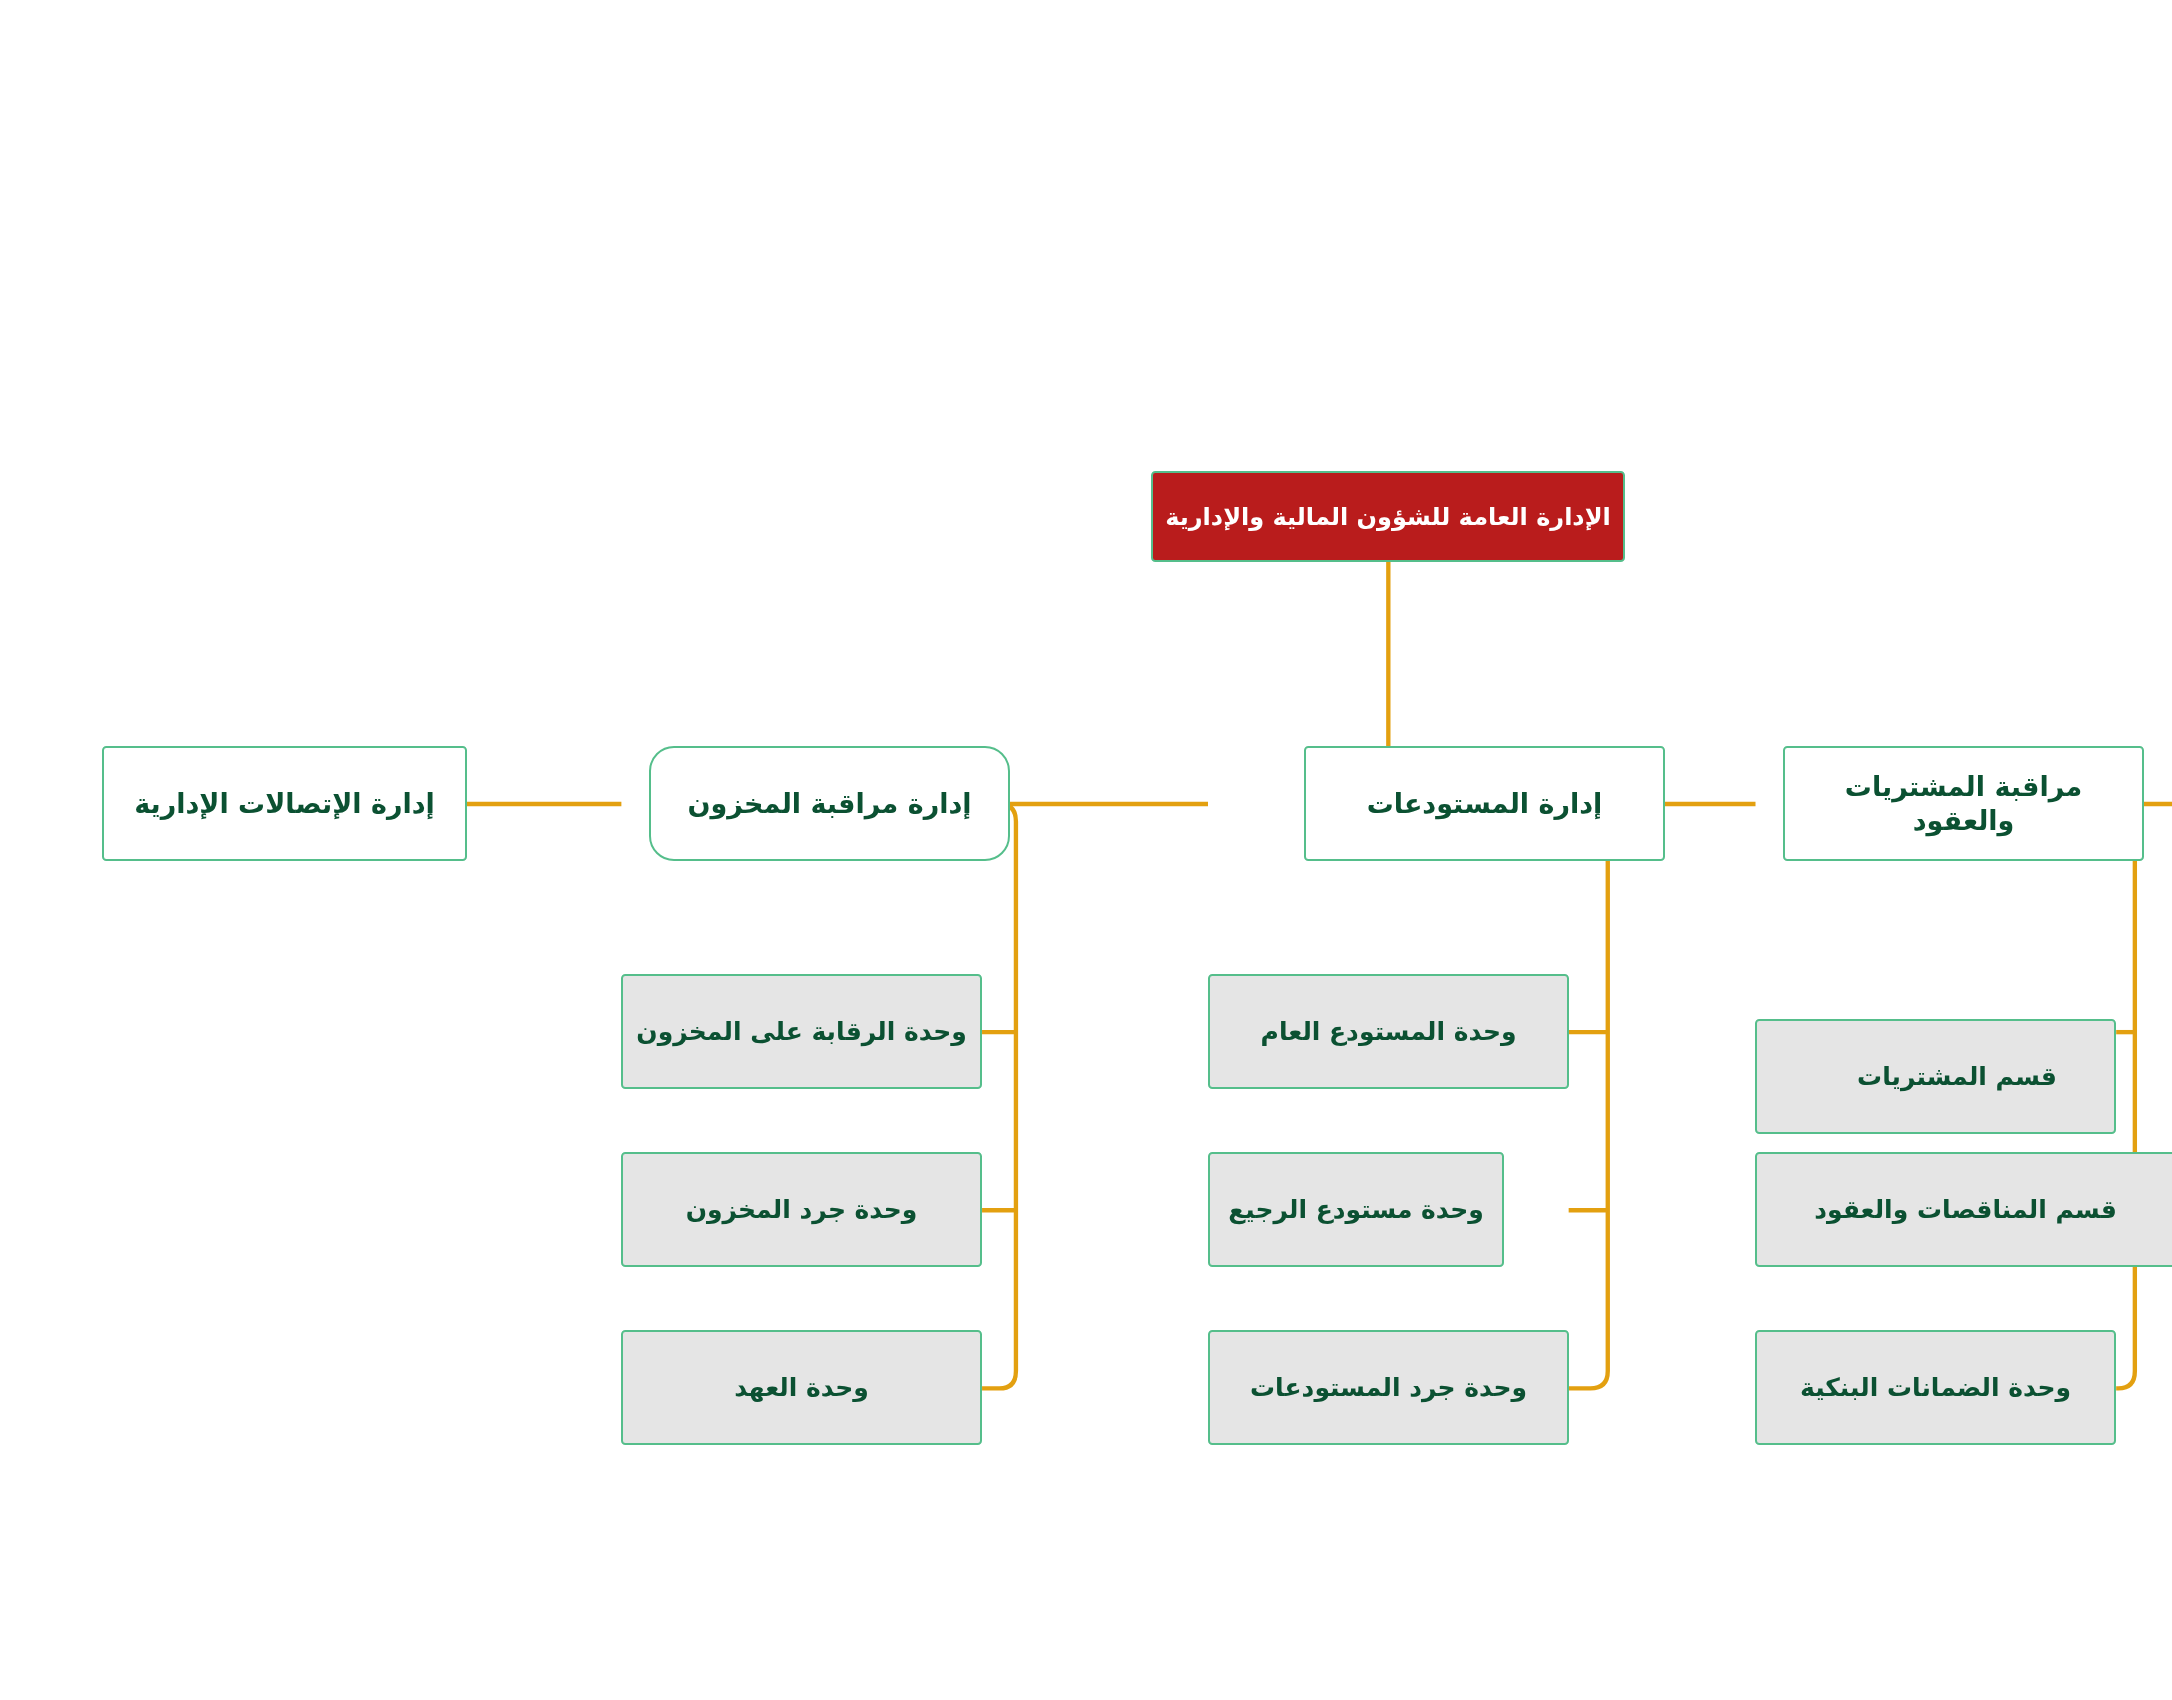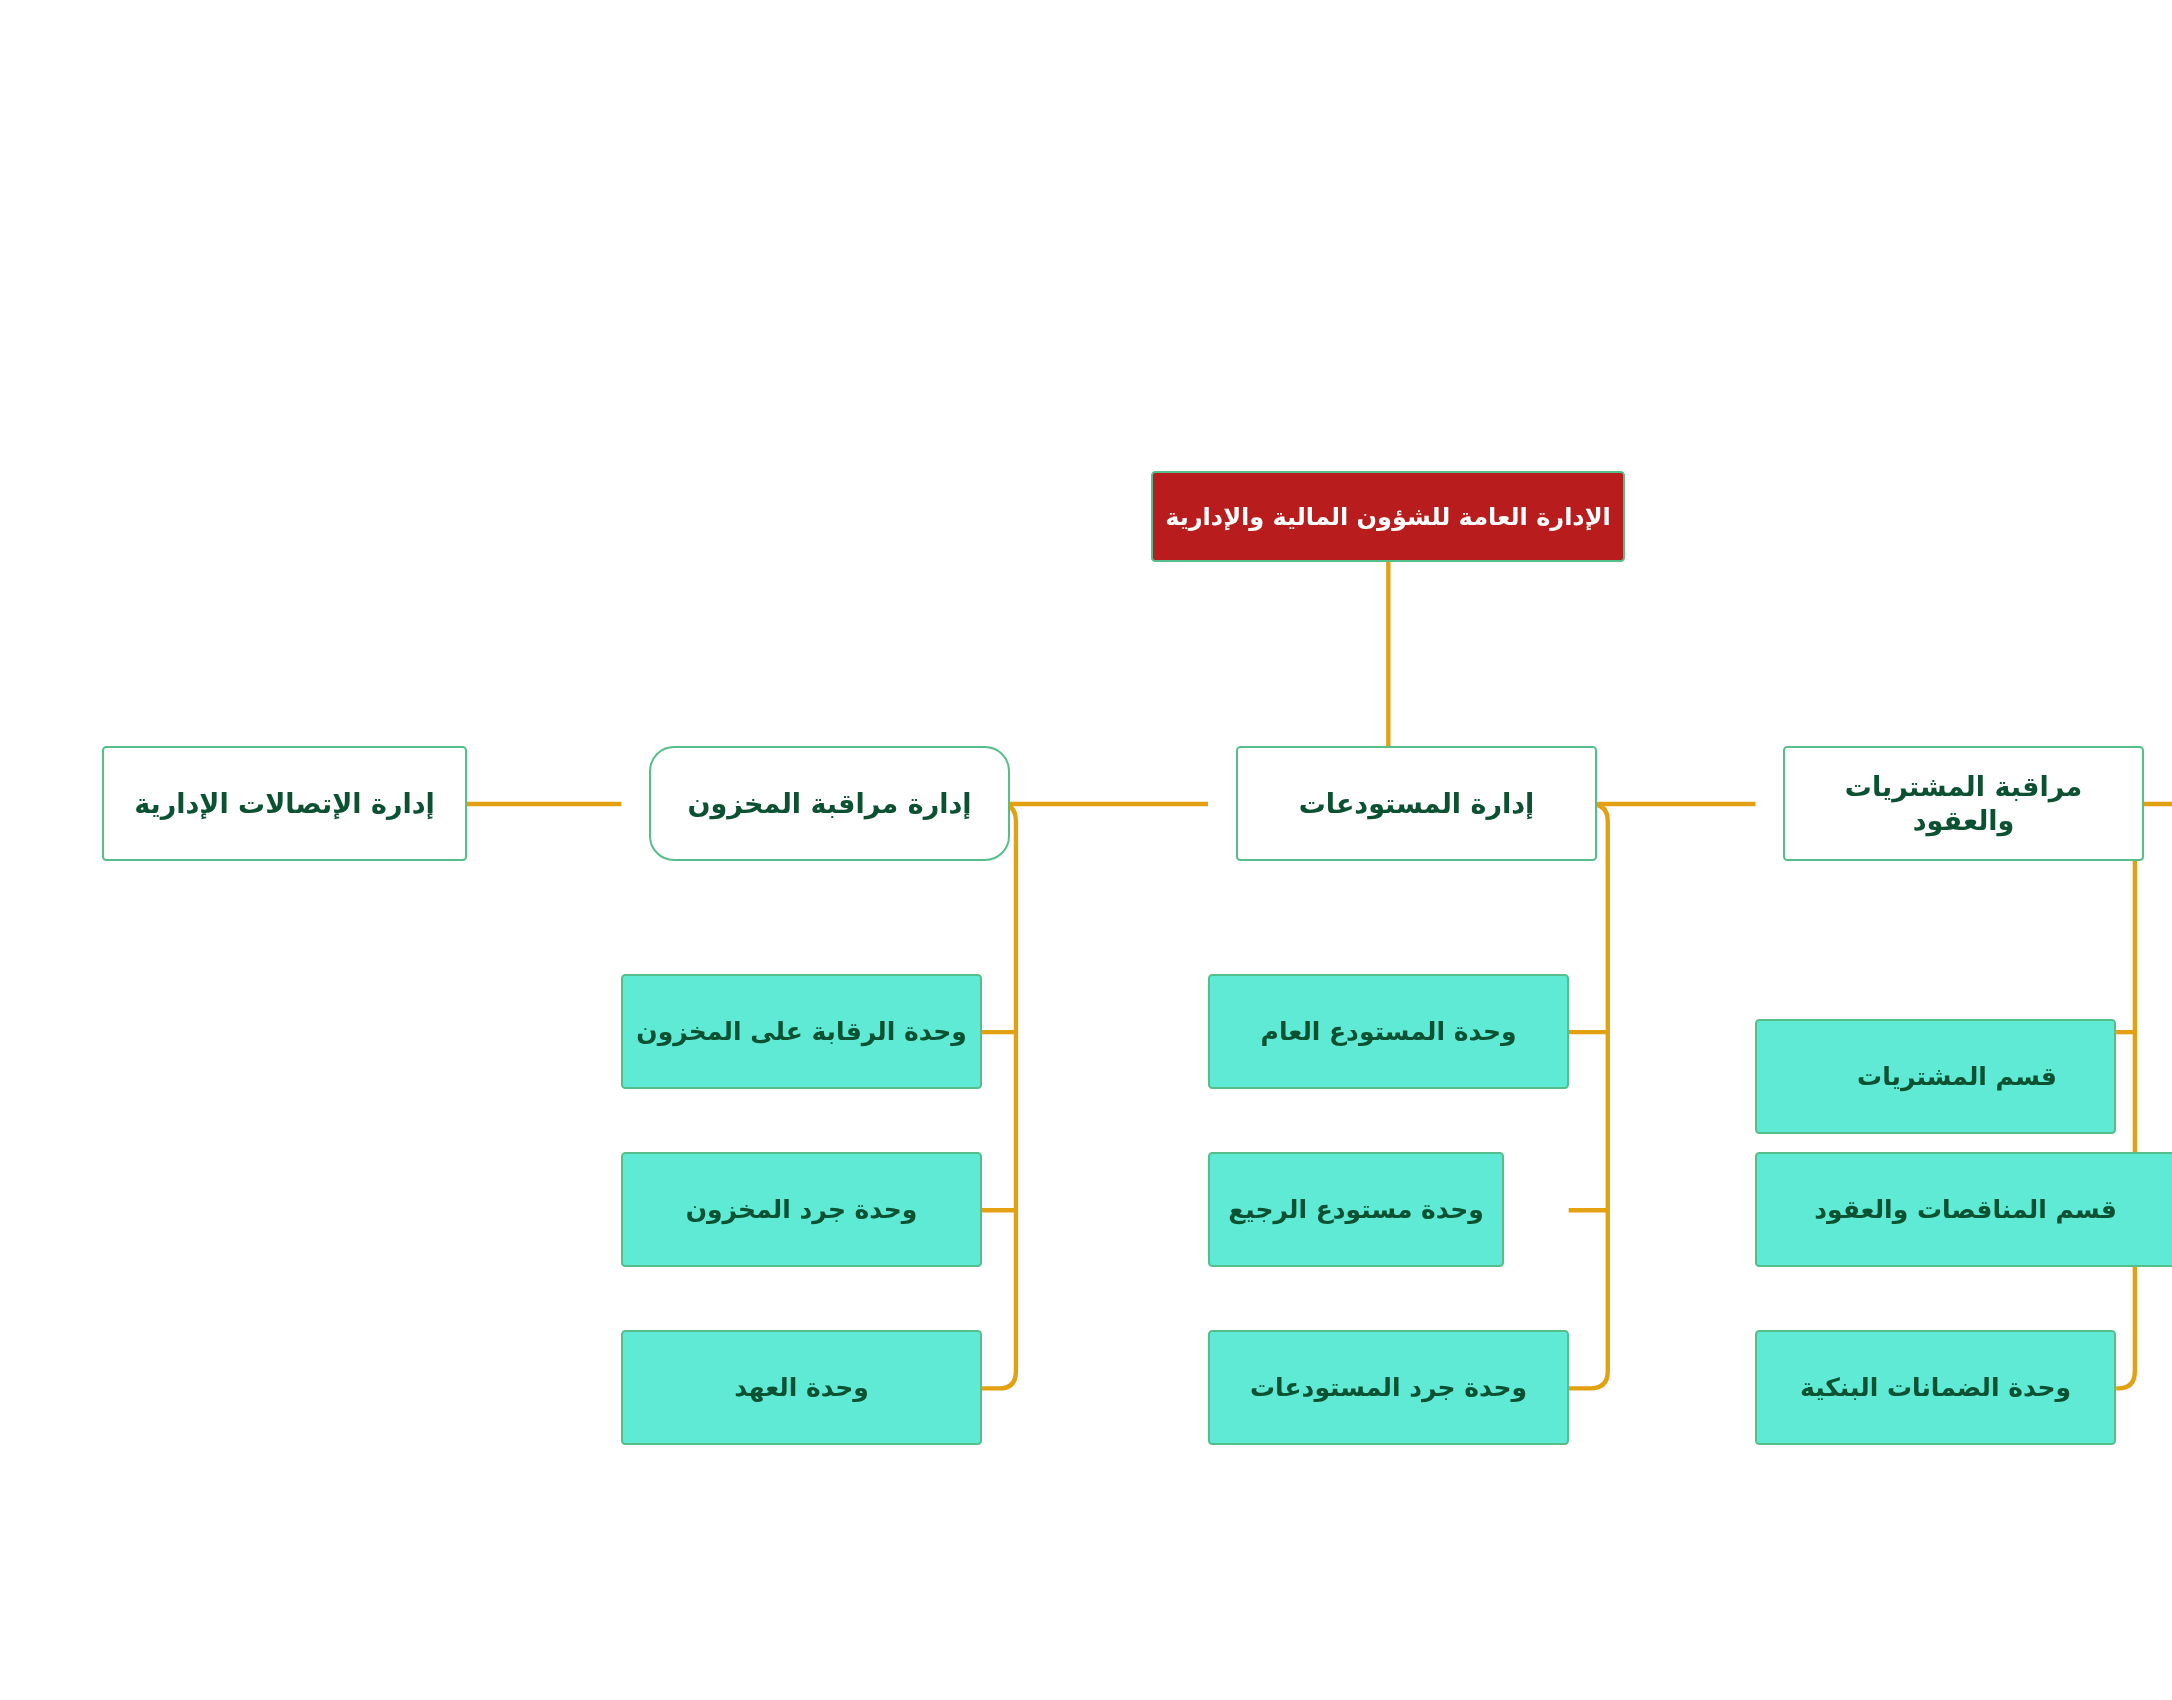"إدارة المستودعات" div.node { left: 1208px -> 1276px }
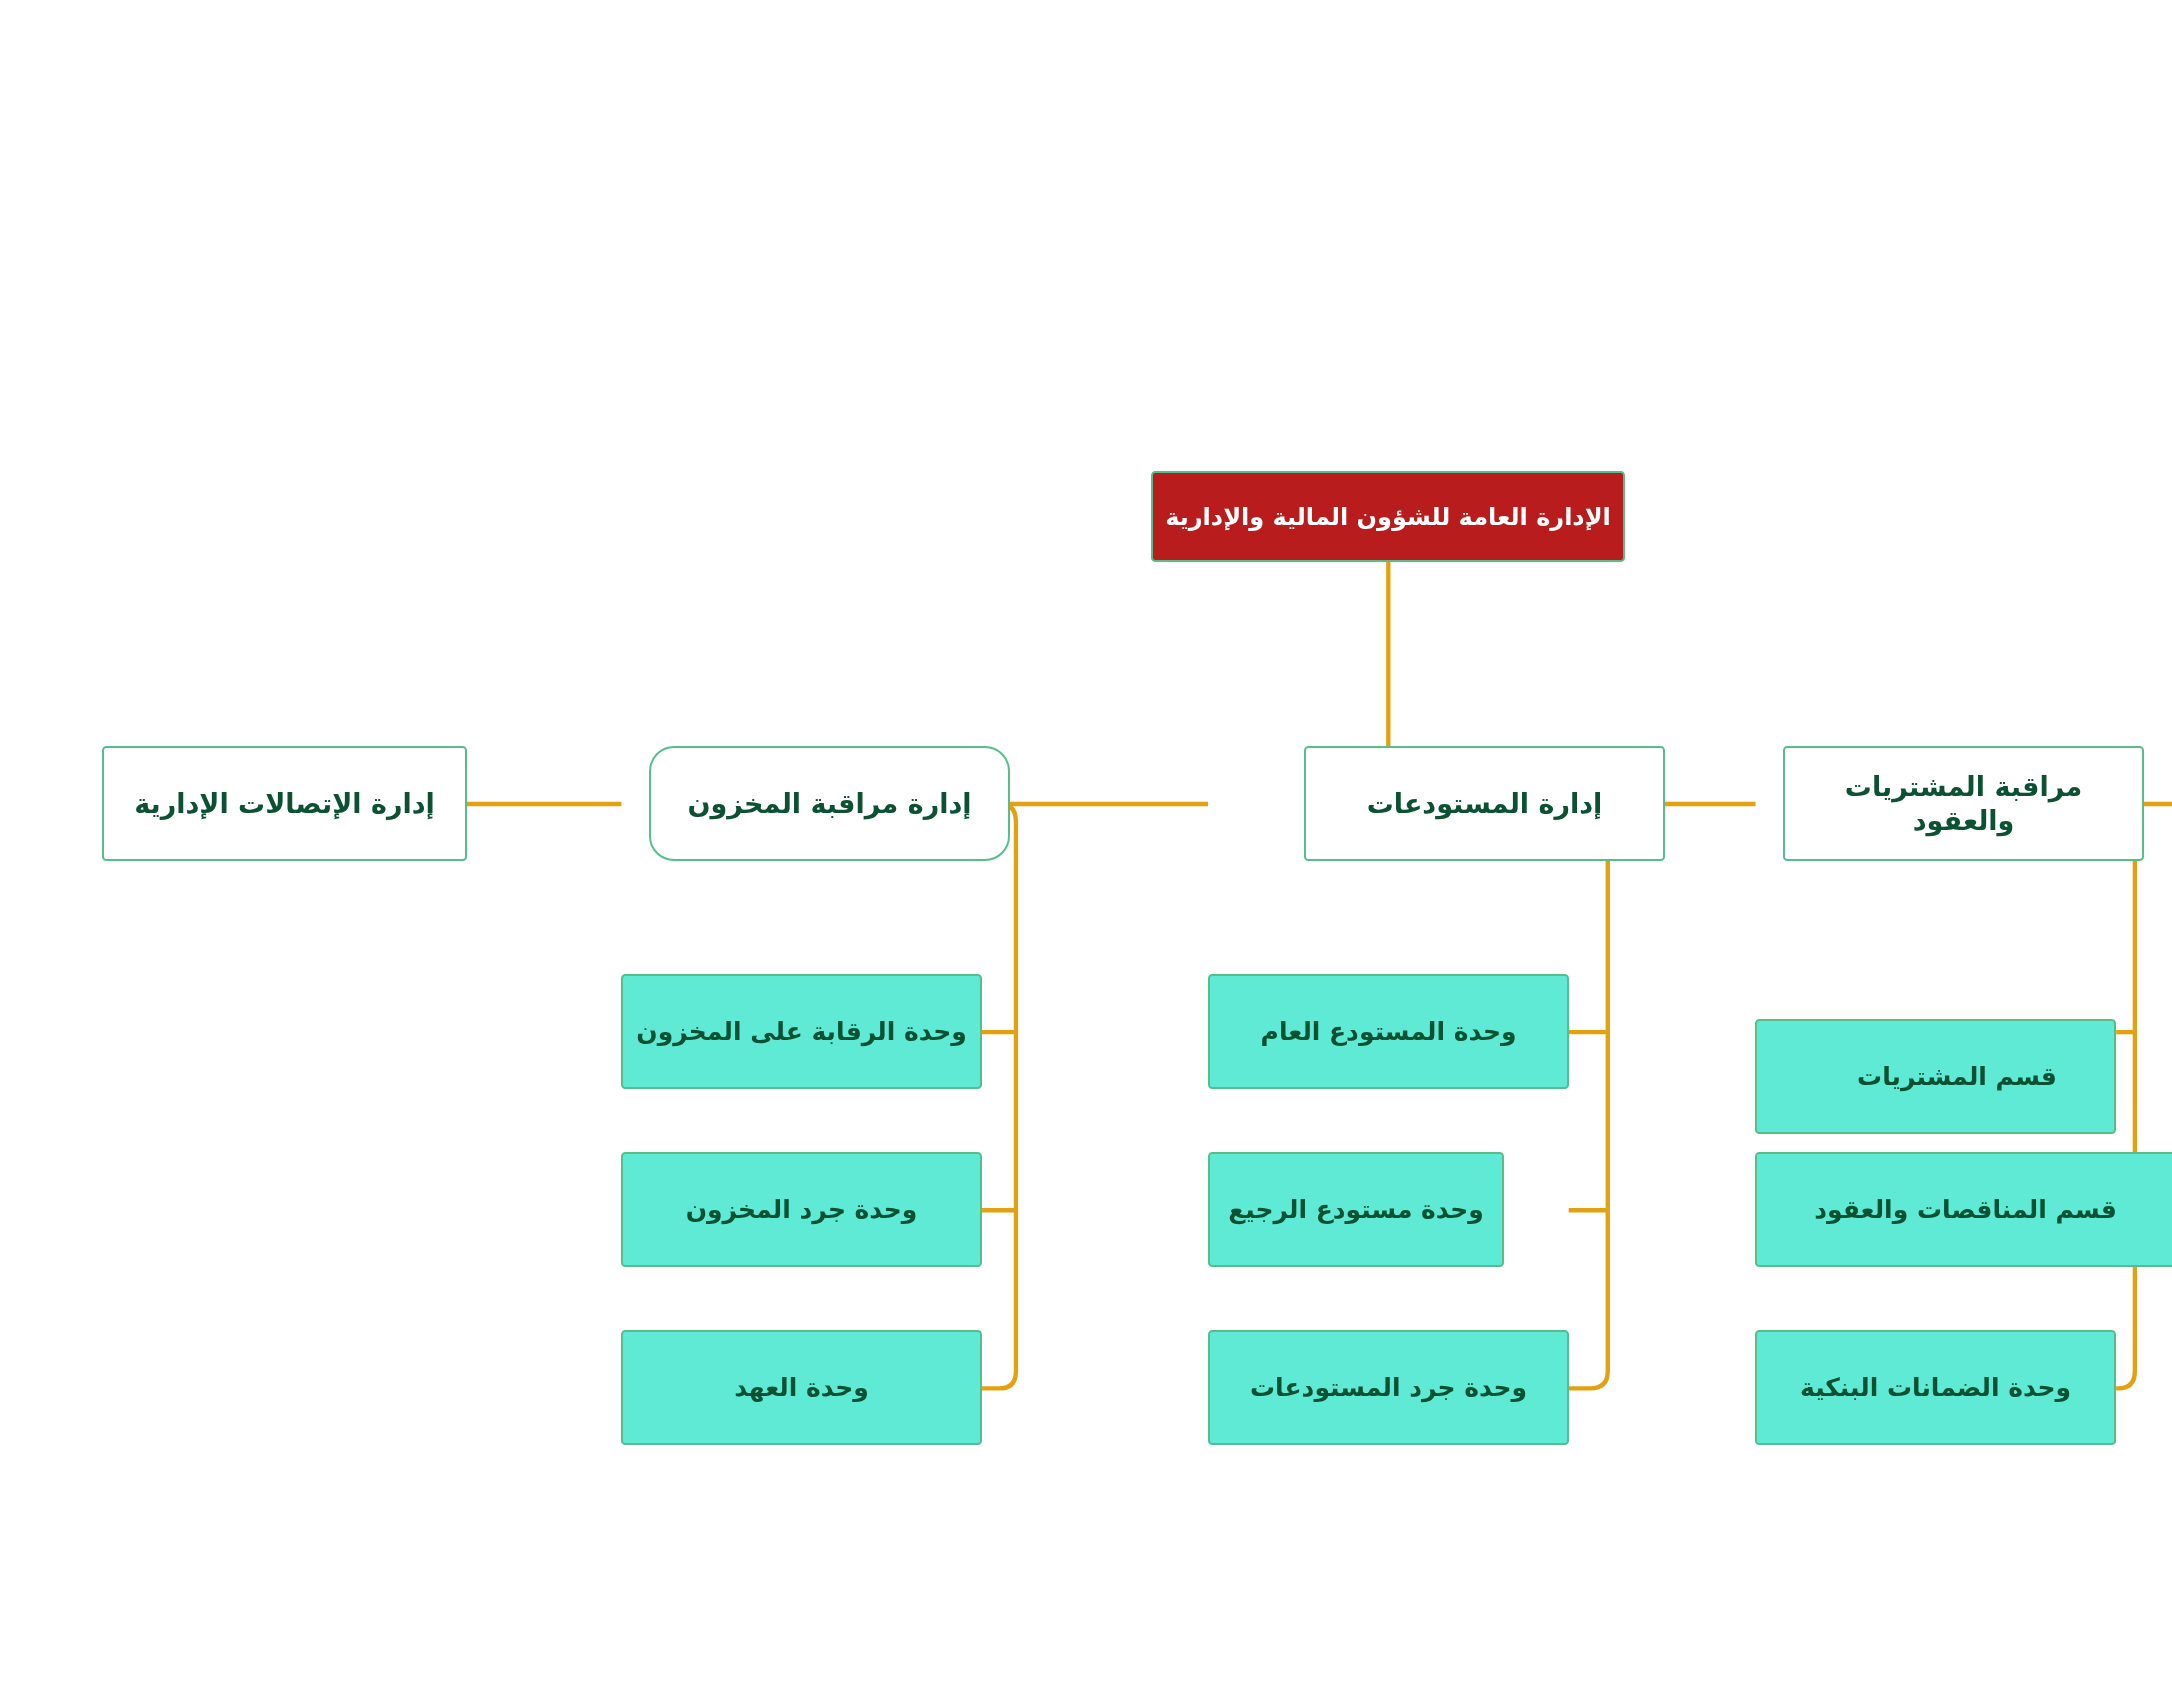"وحدة الرقابة على المخزون" .node.leaf { background: #5eead4 -> #e5e5e5 }
